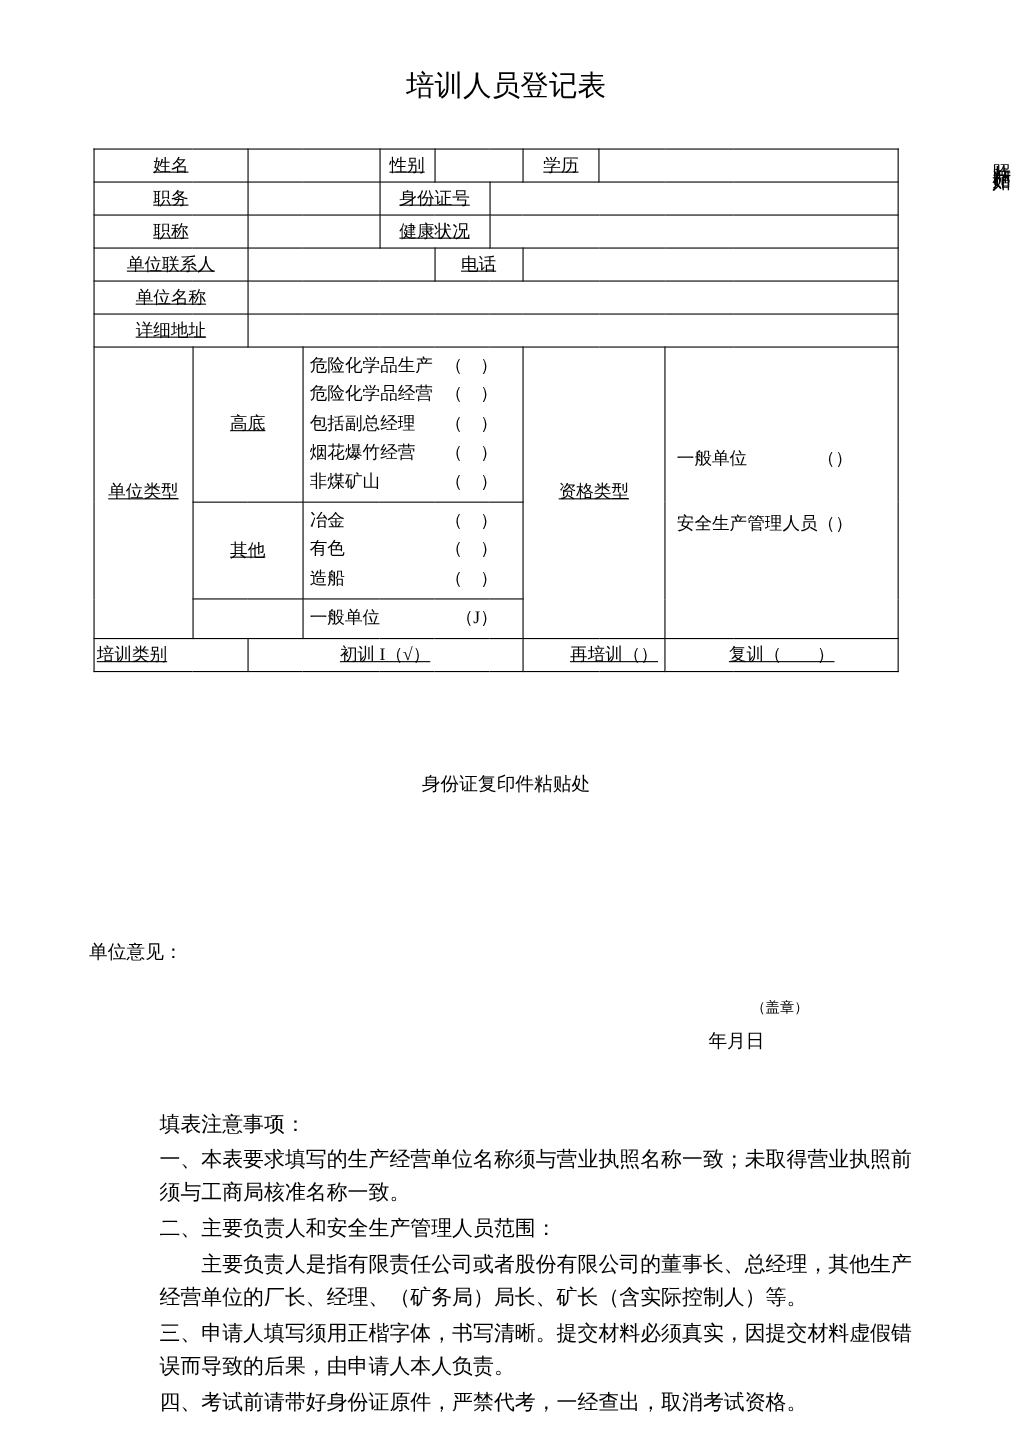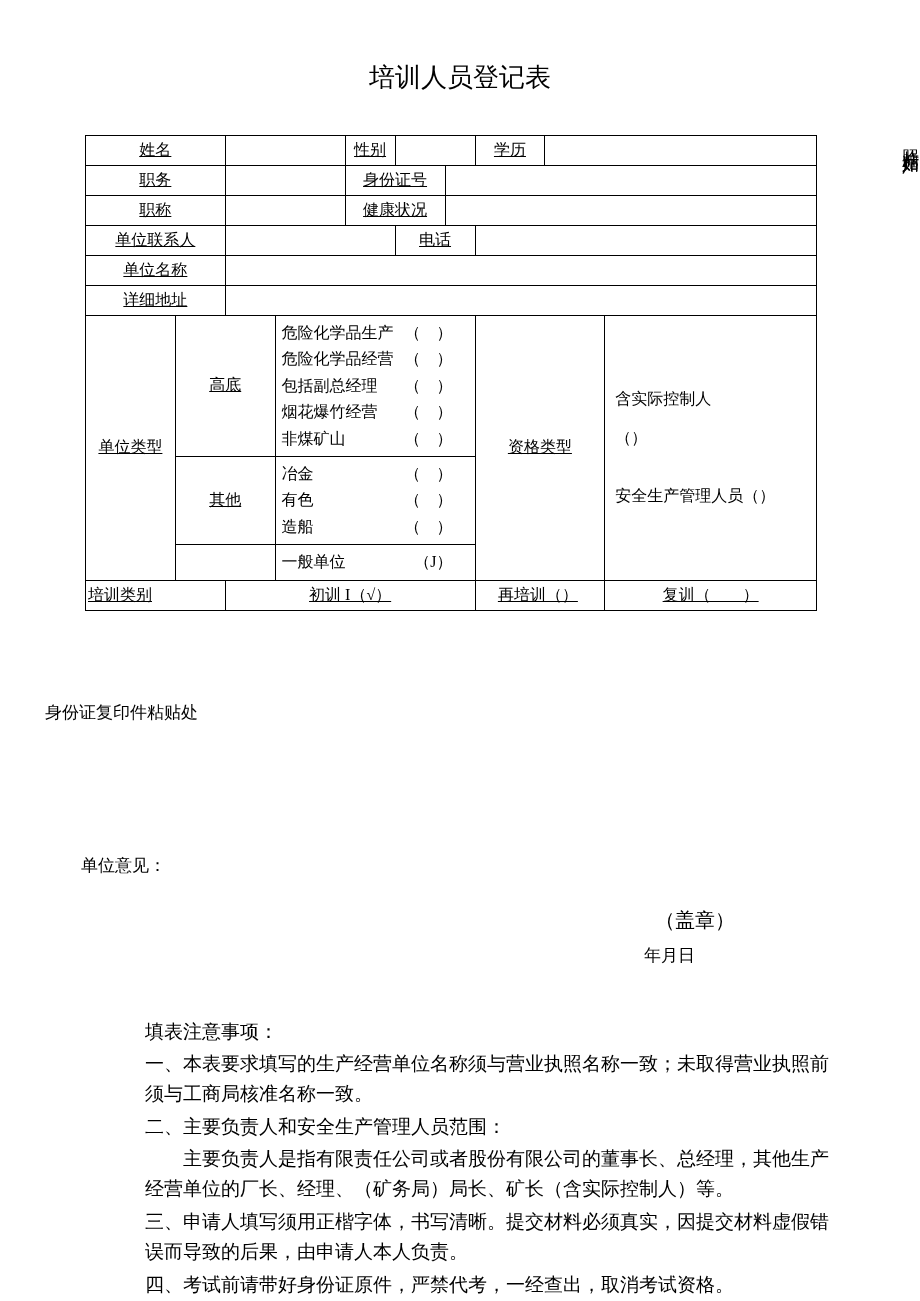"含实际控制人 （）" div { text: 含实际控制人 -> 一般单位 }
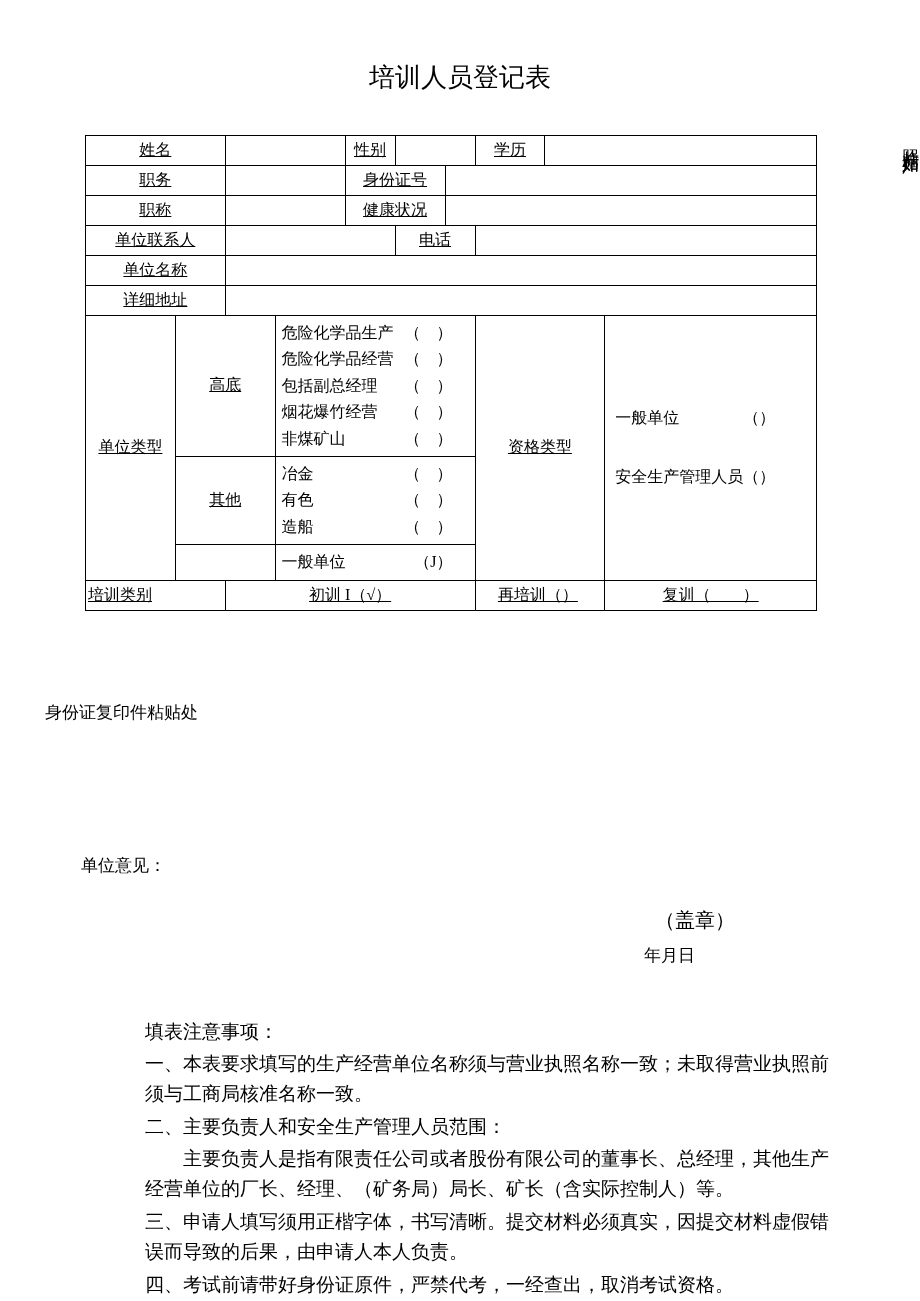"再培训（）" td.label { text-align: center -> right }
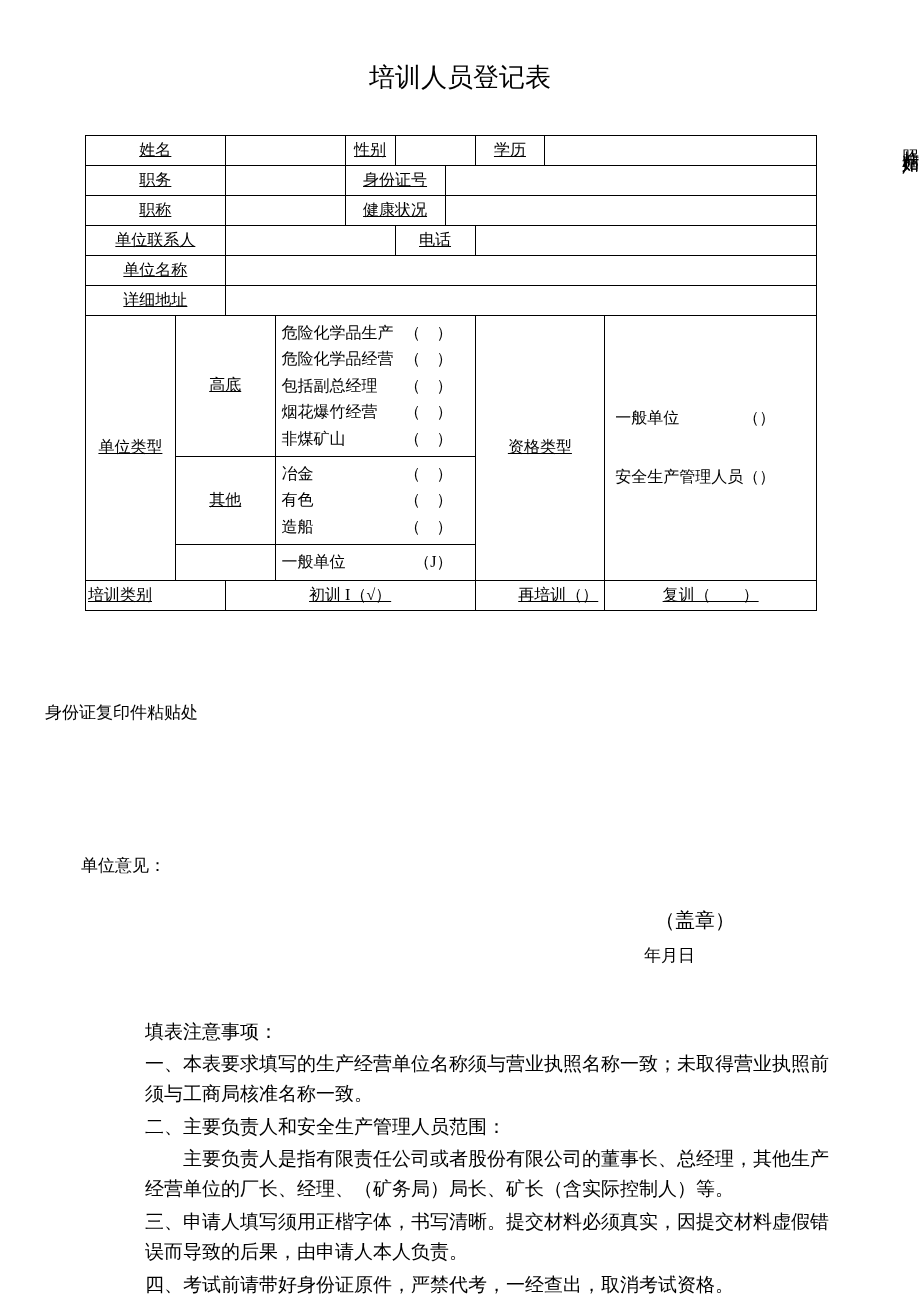"身份证复印件粘贴处" .id-copy { text-align: none -> center }
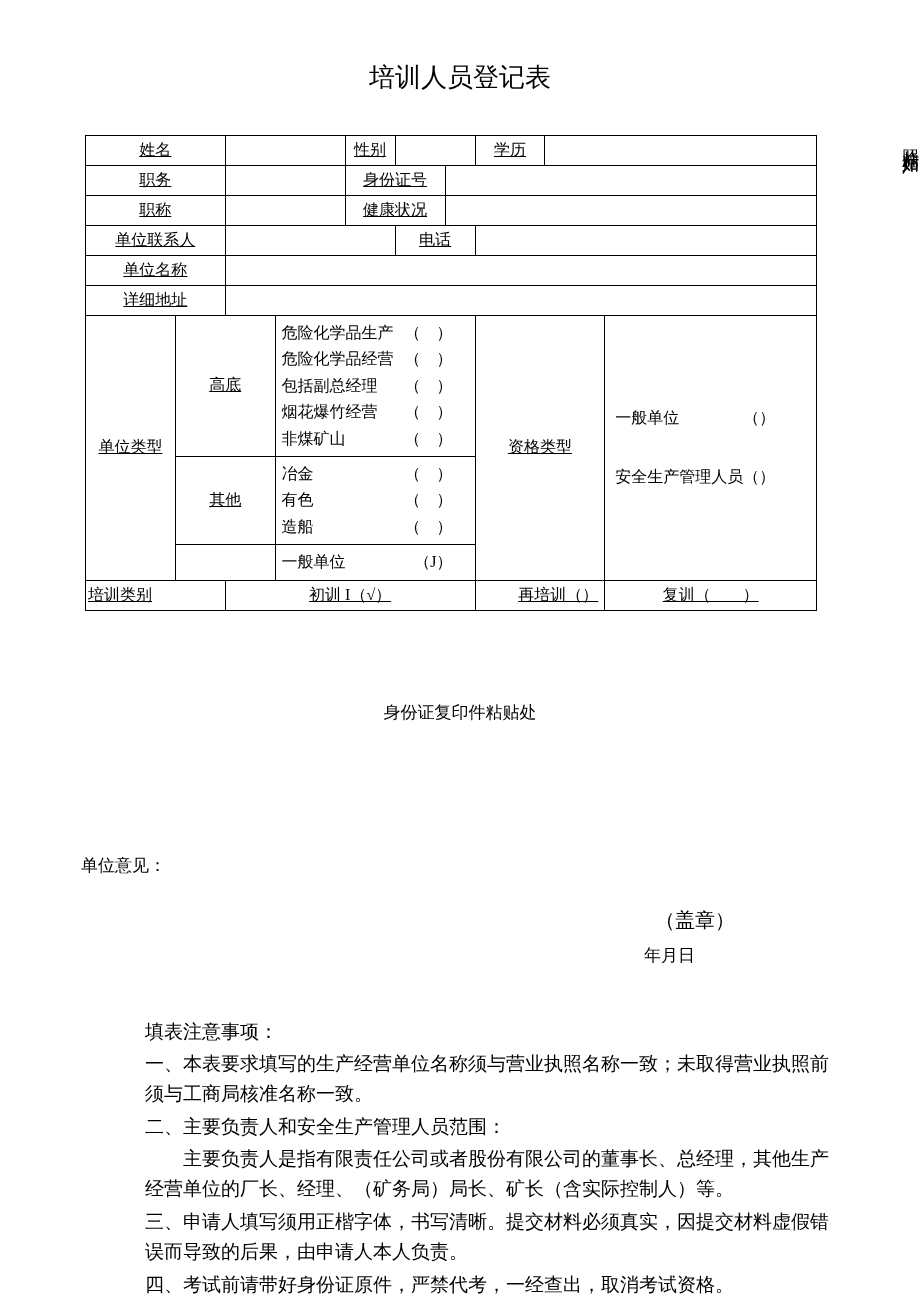"（盖章）" .opinion .stamp { font-size: 20px -> 13px }
